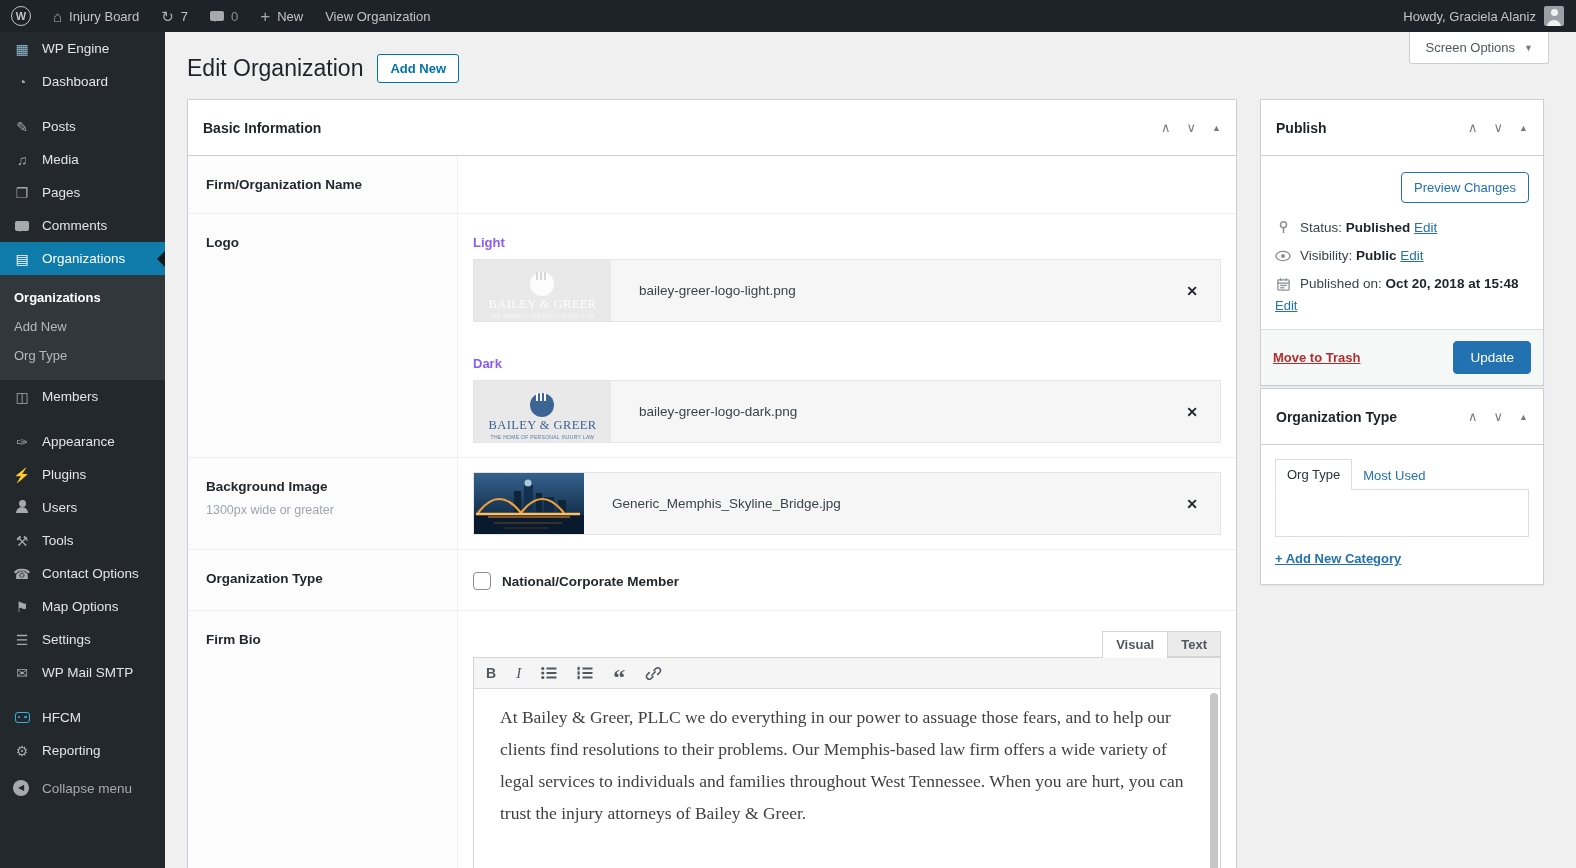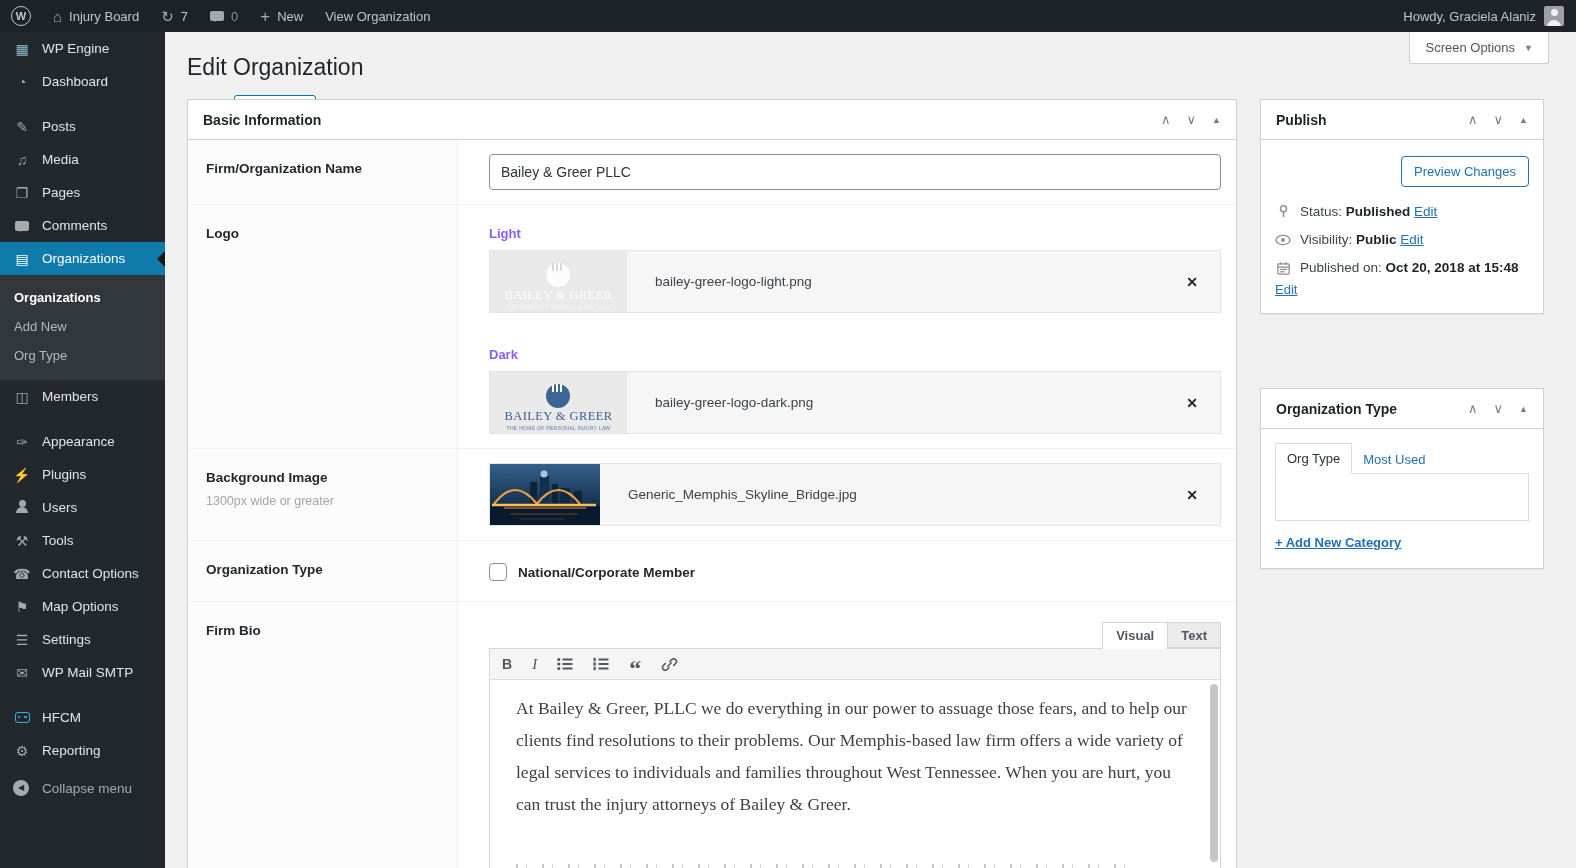"Edit Organization" #page-head { flex-direction: column -> none }
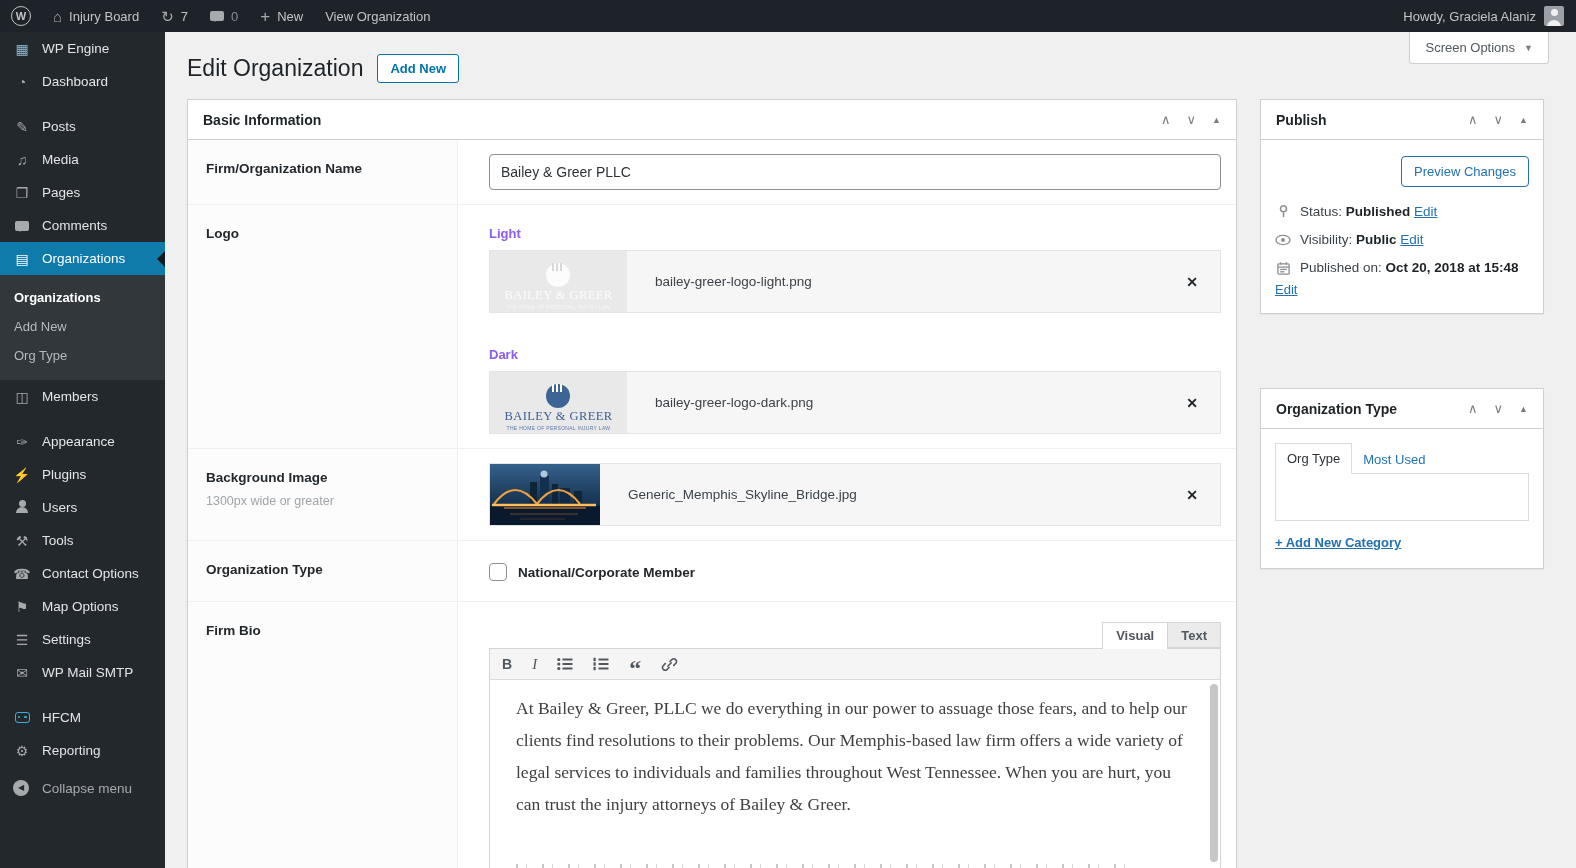"Basic Information" .postbox-header { height: 40px -> 56px }
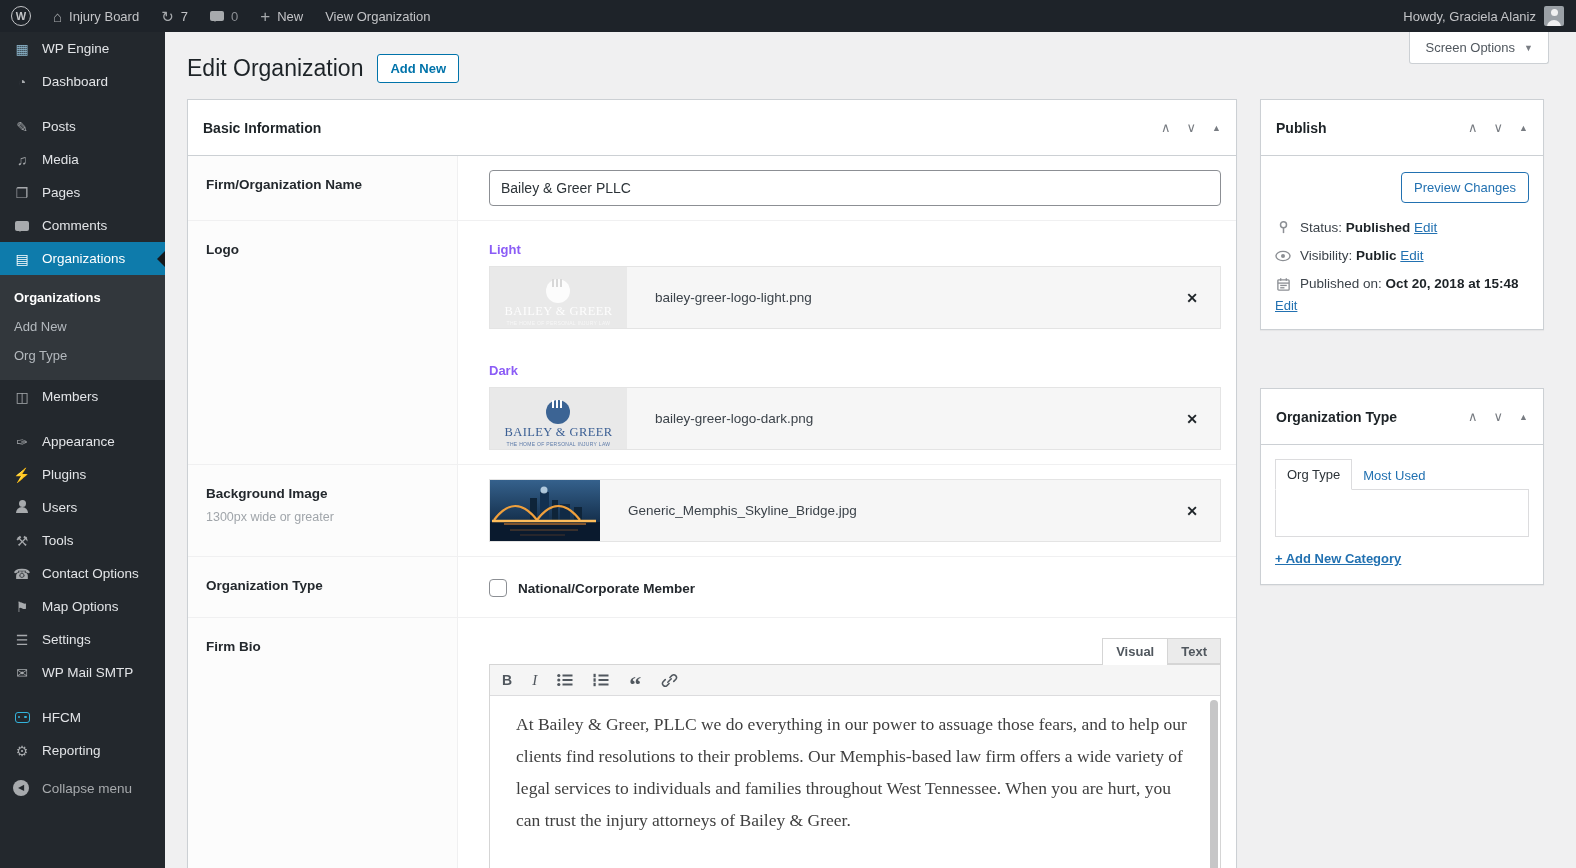"Firm/Organization Name" .form-row { gap: 16px -> none }
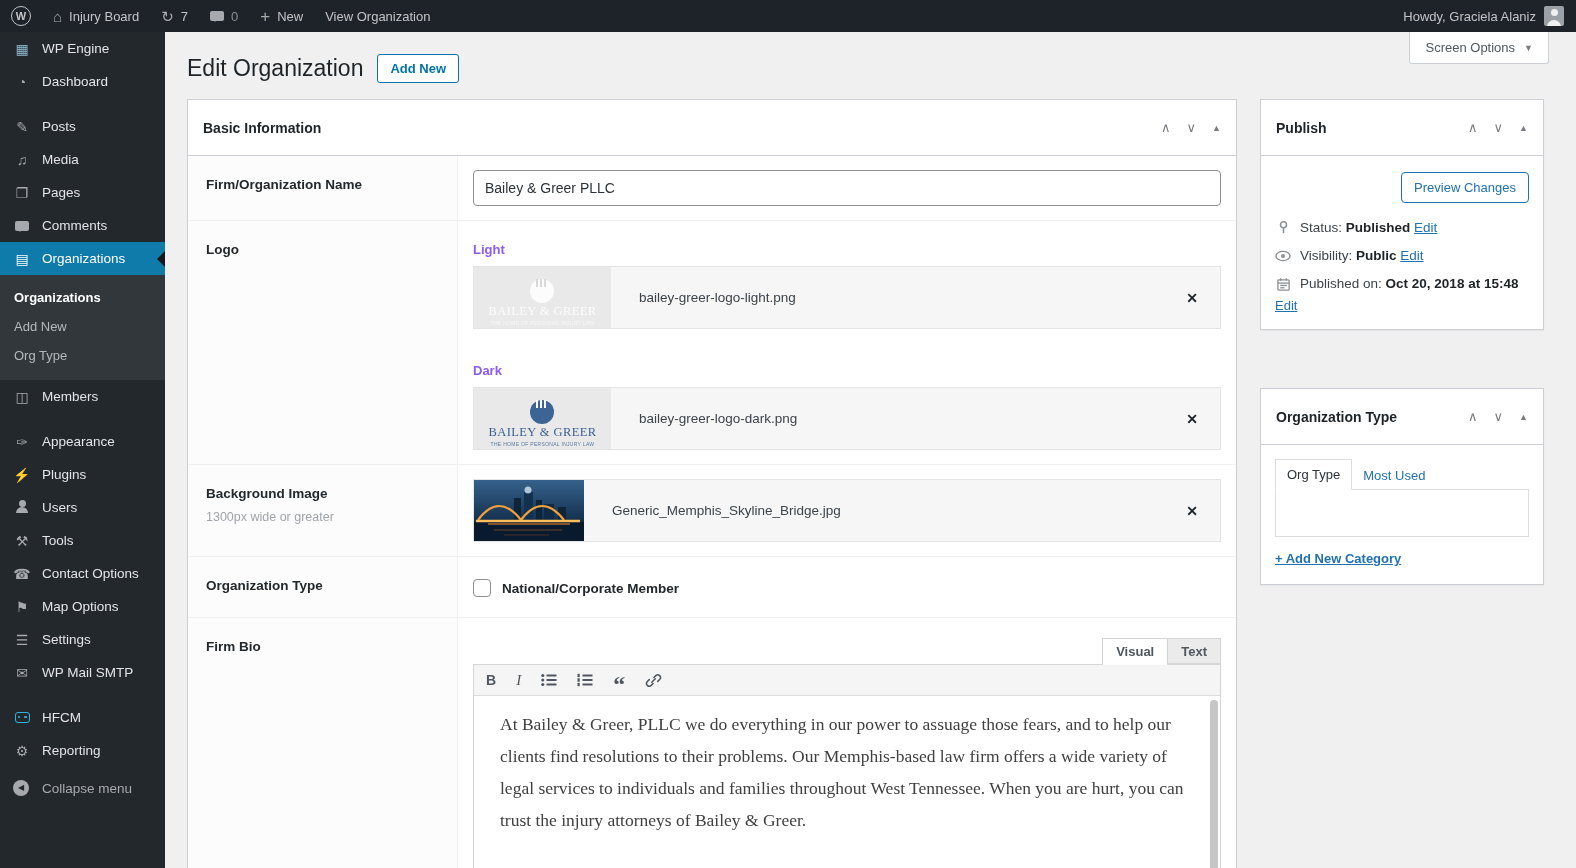"Bailey & Greer PLLC" div.row-content { html: <div> <input> </div> -> none }
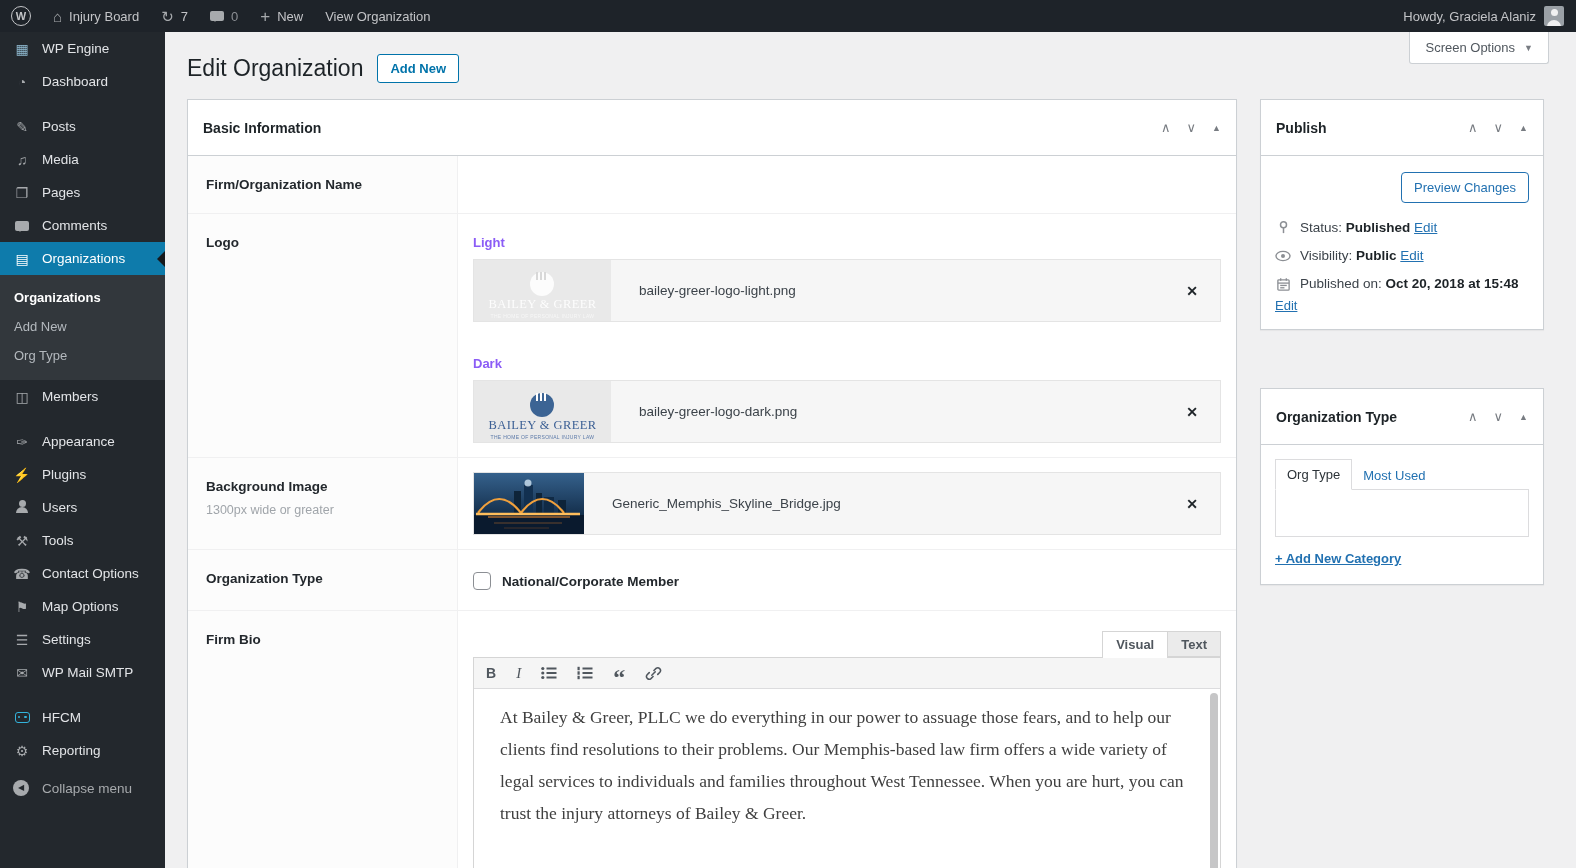"Move to Trash" div.publish-footer { html: none -> <div> <a>Move to Trash</a> <button>Update</button> </div> }
